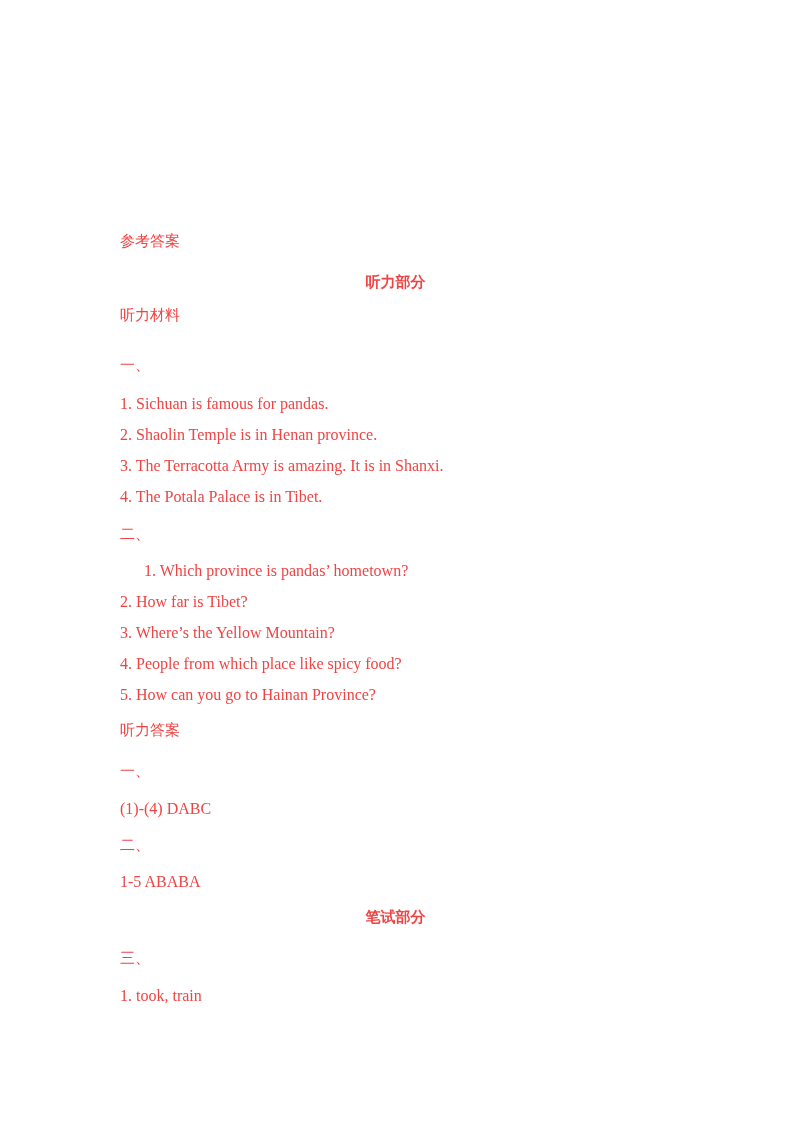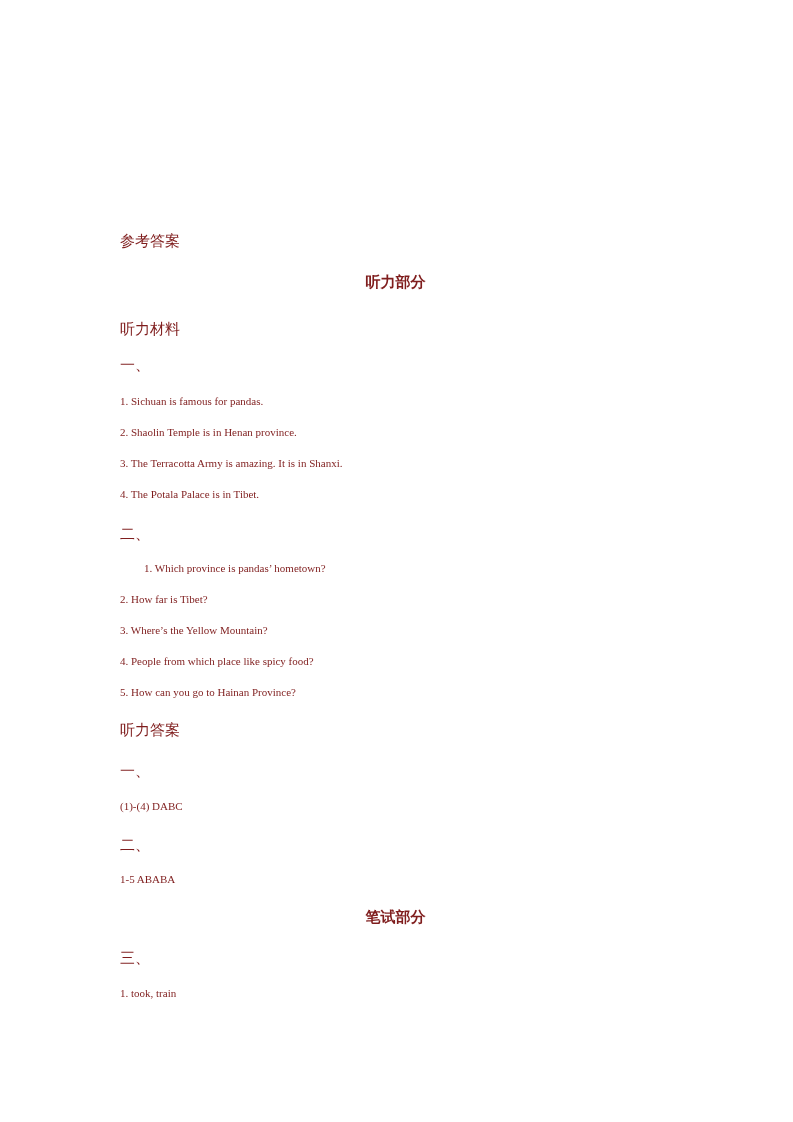"参考答案" .line { color: #7f1d1d -> #ef4444 }
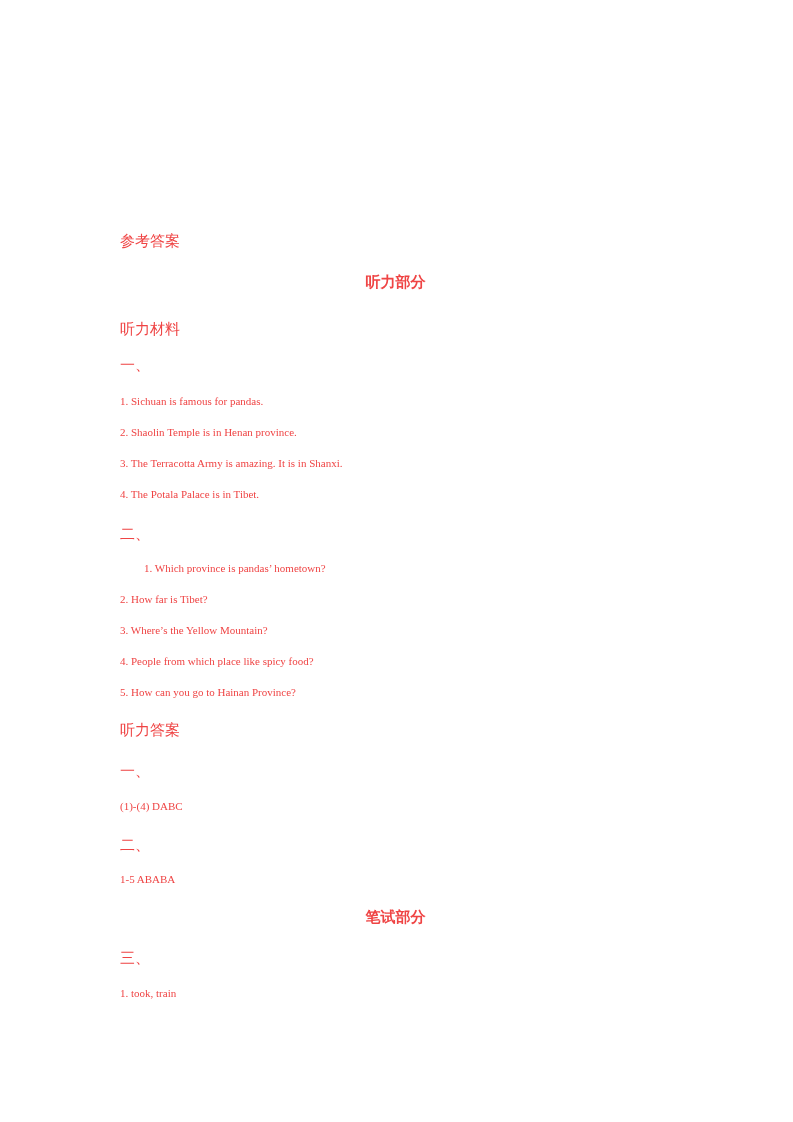"听力材料" div.line { font-family: none -> Liberation Mono, monospace; top: 322px -> 309px }
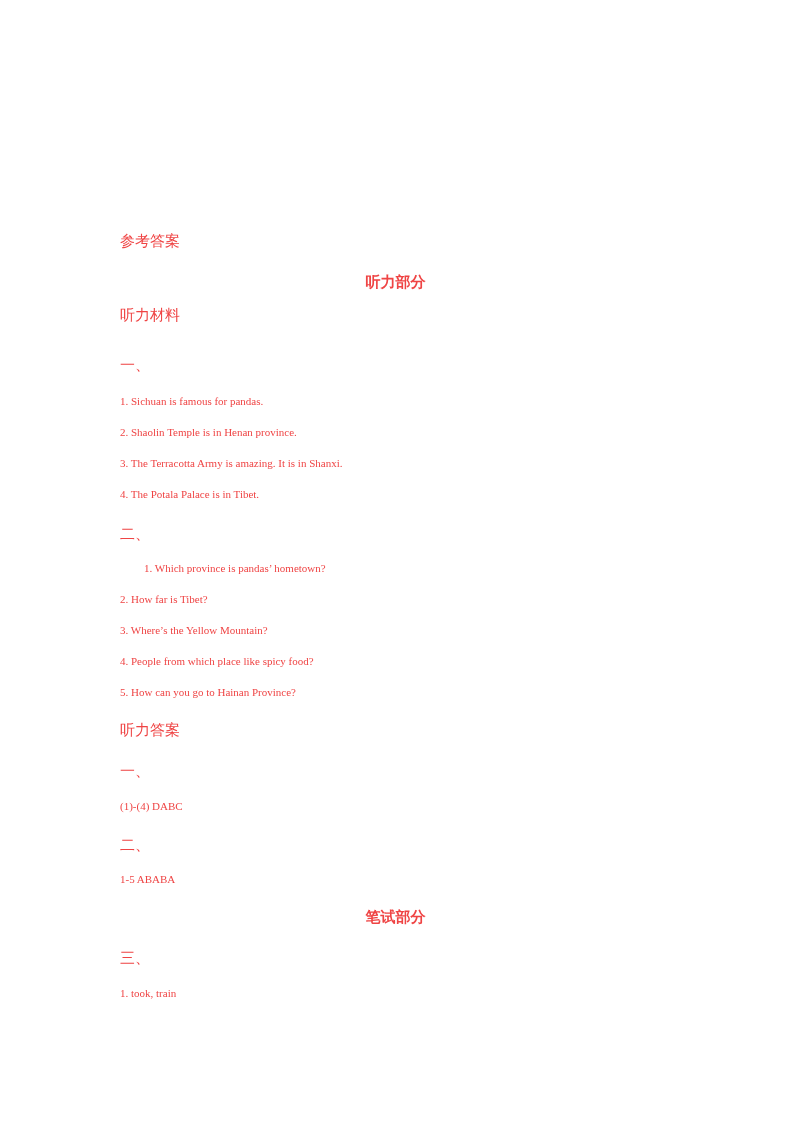"1. Sichuan is famous for" .en { font-size: 11px -> 16px }
